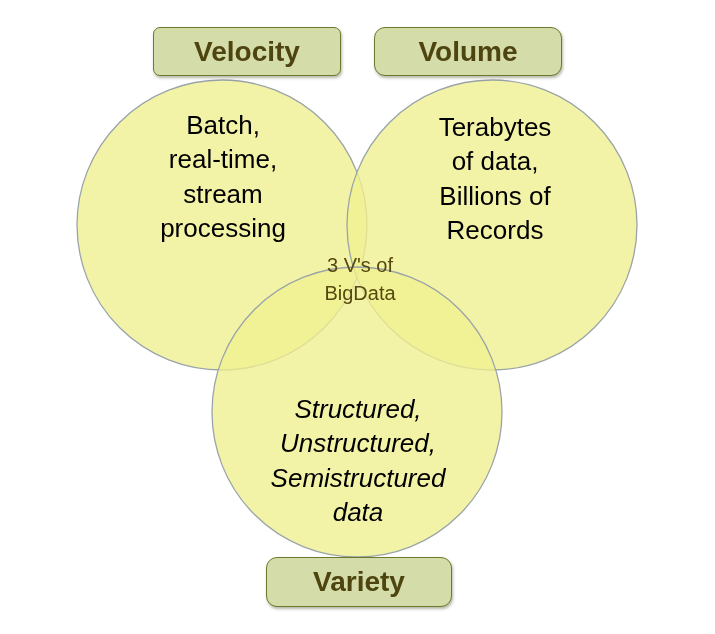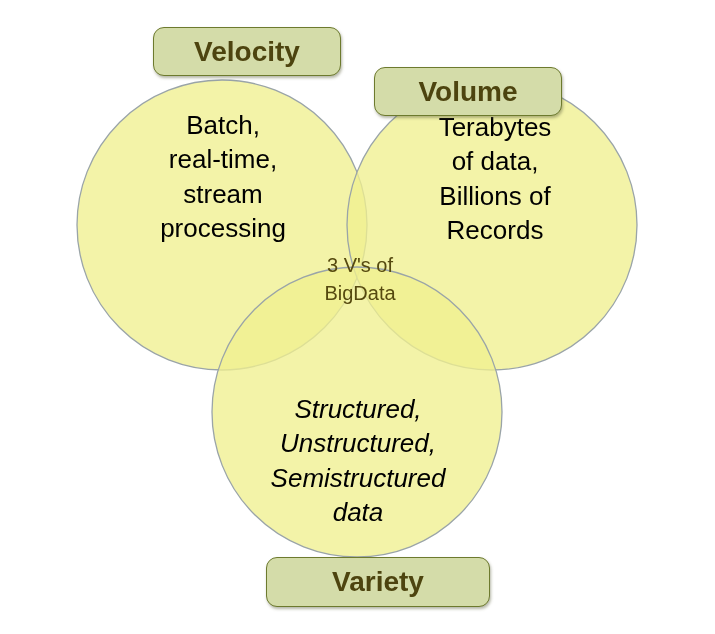"Velocity" #label-velocity { border-radius: none -> 7px }
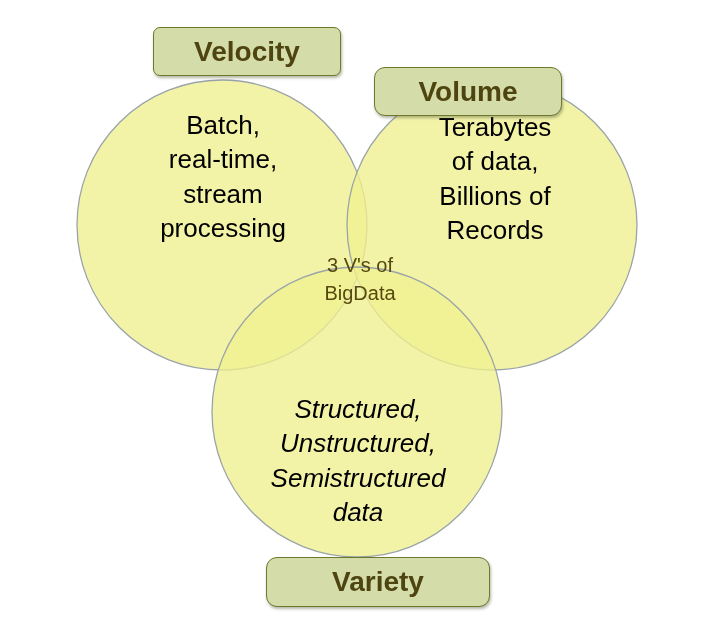"Volume" #label-volume { margin-top: 40px -> none }
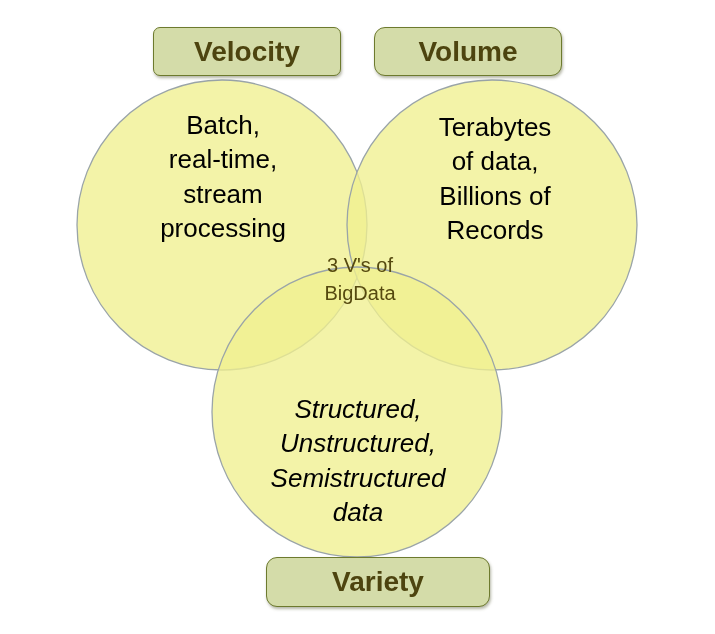"Variety" #label-variety { width: 224px -> 186px }
